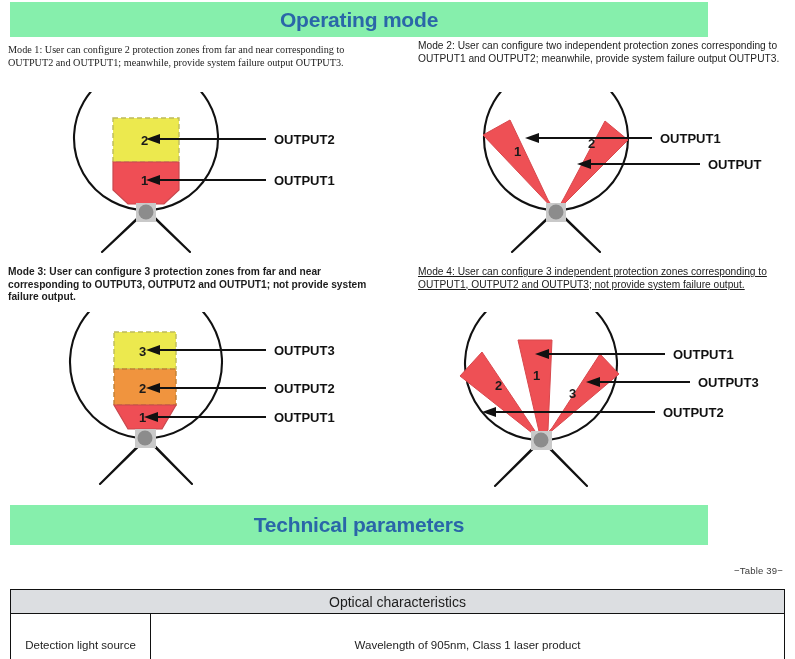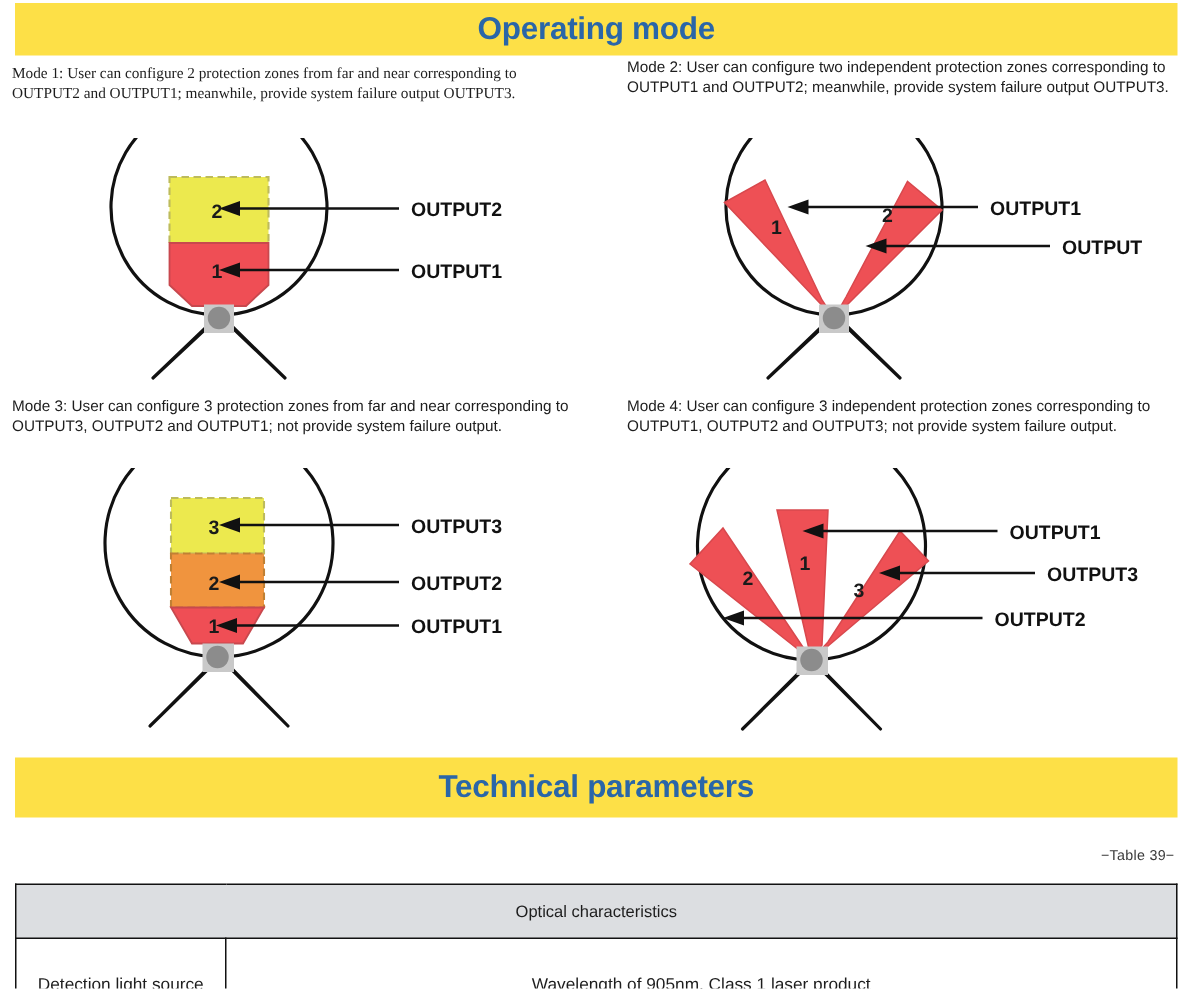"Operating mode" .banner { background: #fde047 -> #86efac; width: 775px -> 698px }
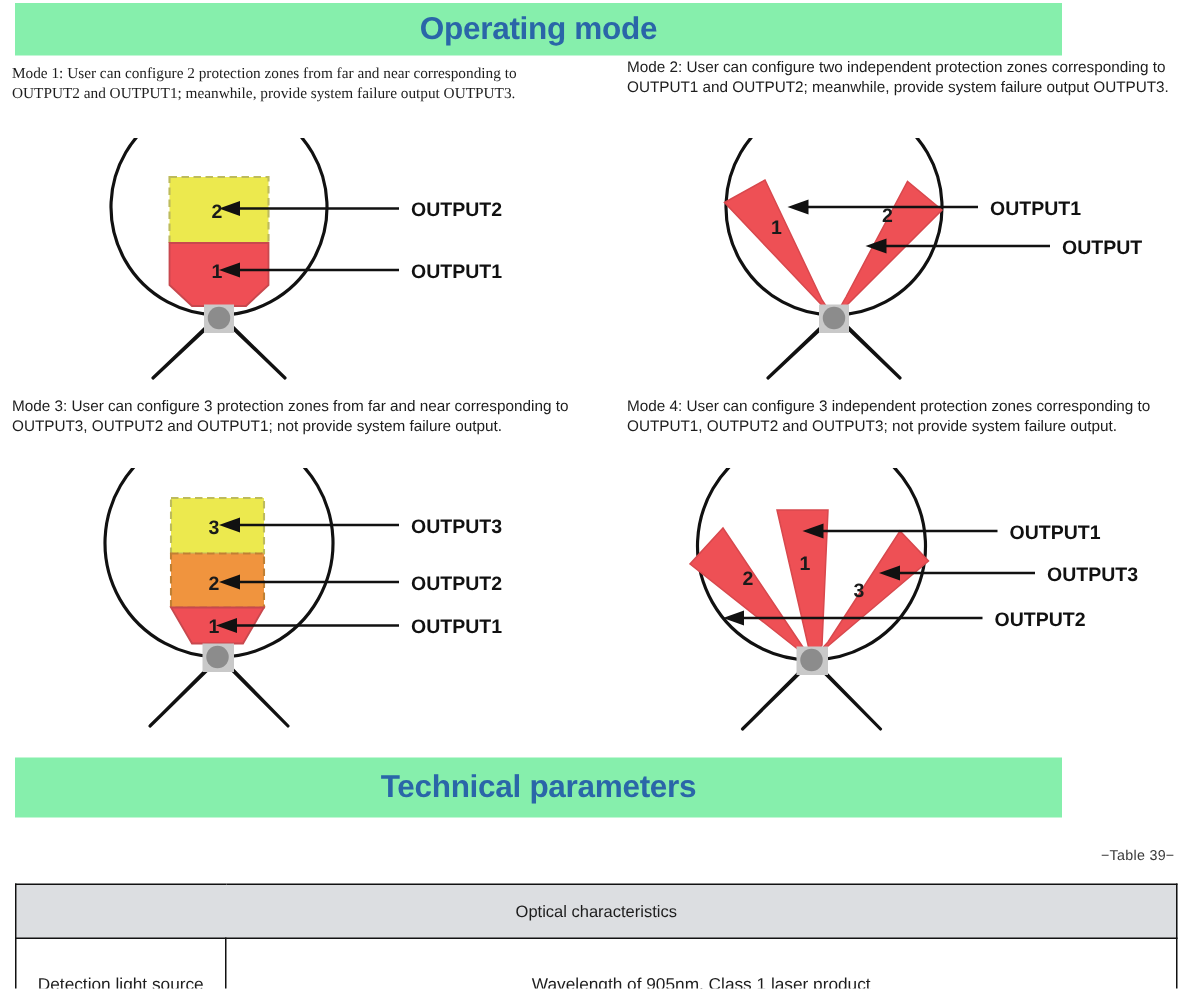"Mode 3: User can configure" #desc-mode3 { font-weight: none -> bold }
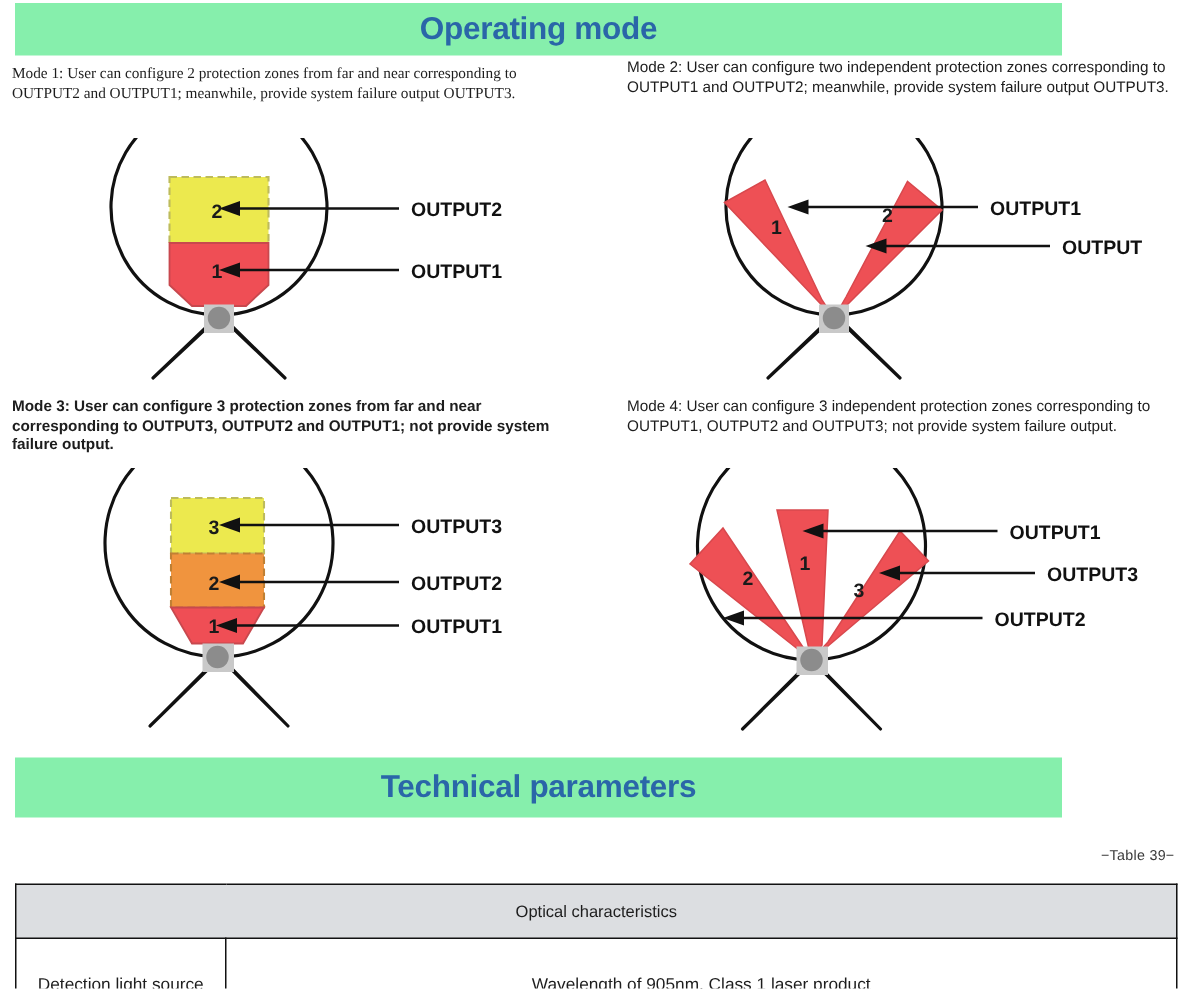"Mode 4: User can configure" #desc-mode4 { text-decoration: none -> underline }
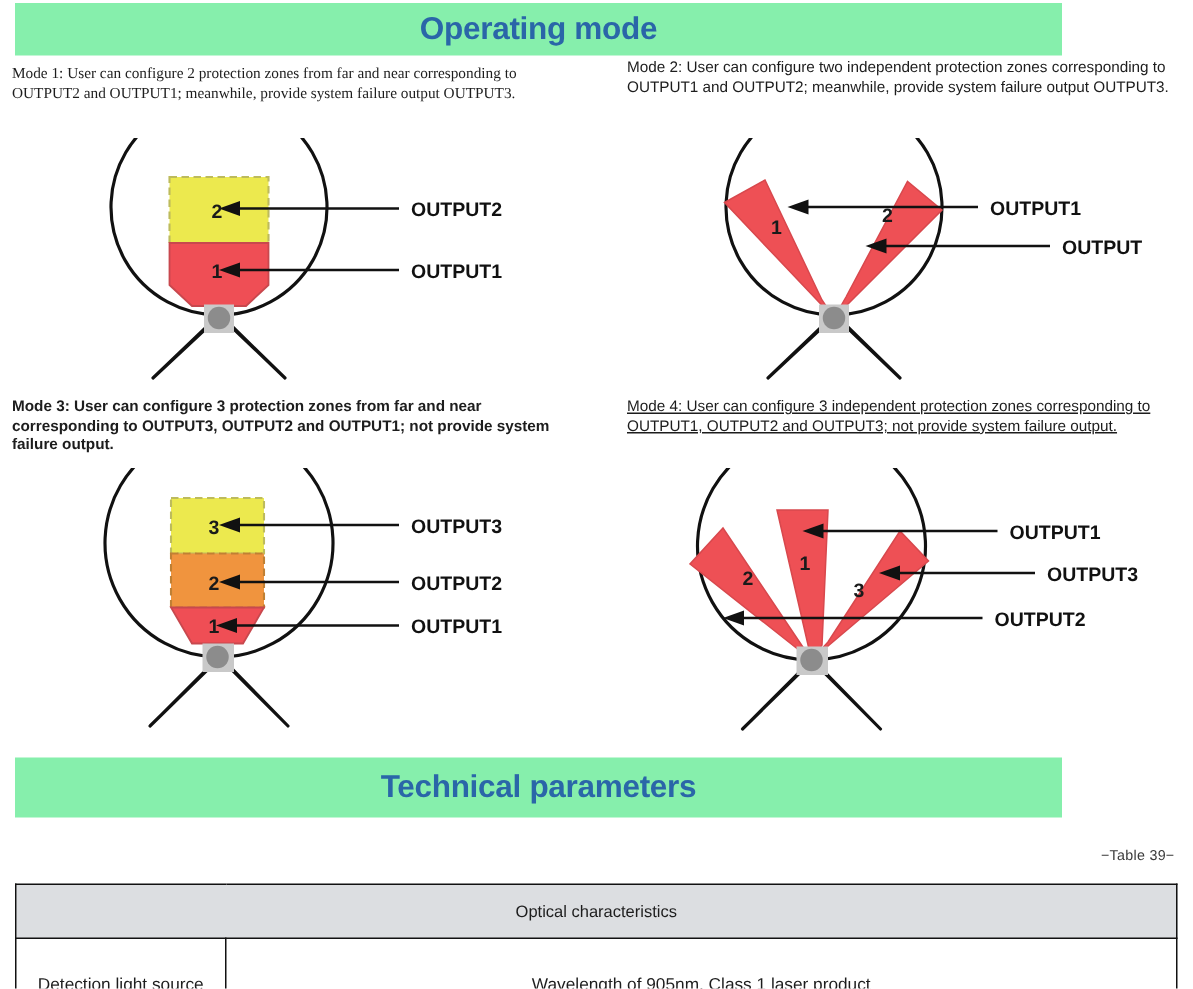"Optical characteristics" #spec-table .row-group-head td { font-size: 11px -> 14px; height: 36px -> 24px }
